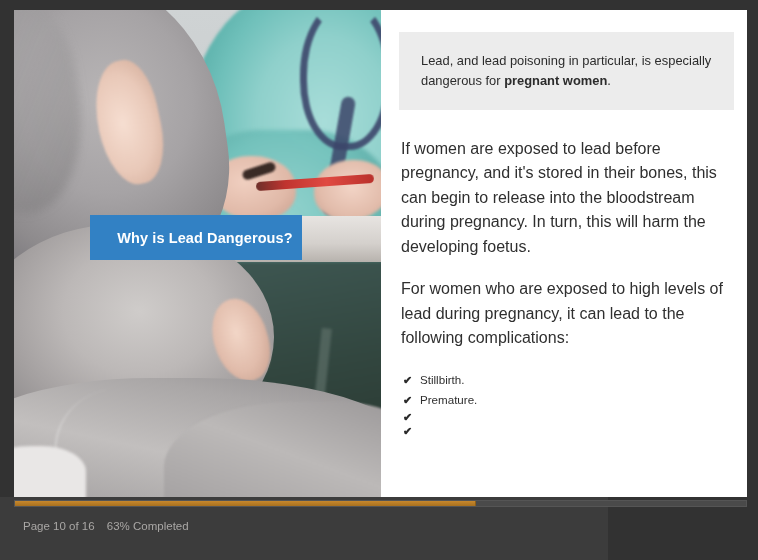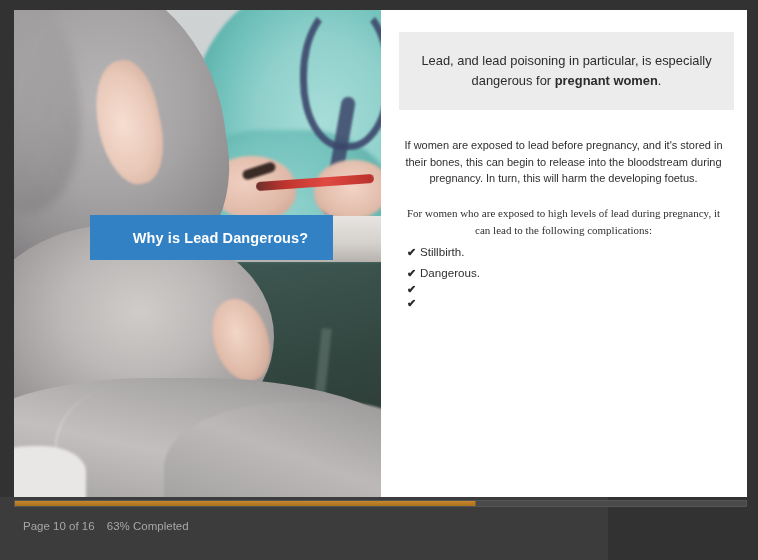"Lead, and lead poisoning in" #content { text-align: center -> none }
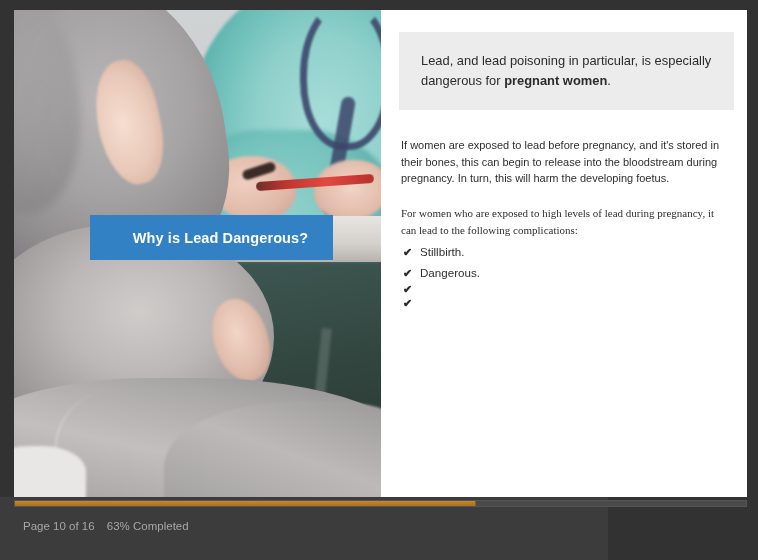"If women are exposed to" .para { font-size: 11px -> 16px }
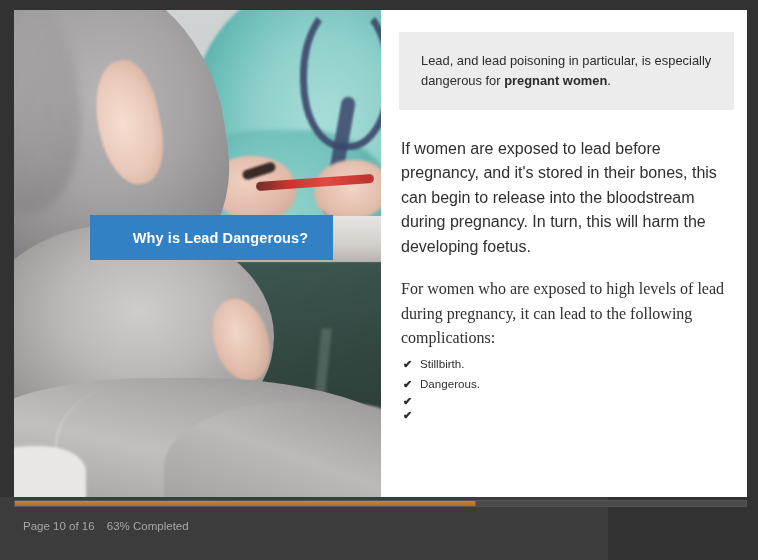"Why is Lead Dangerous?" #banner { width: 243px -> 212px }
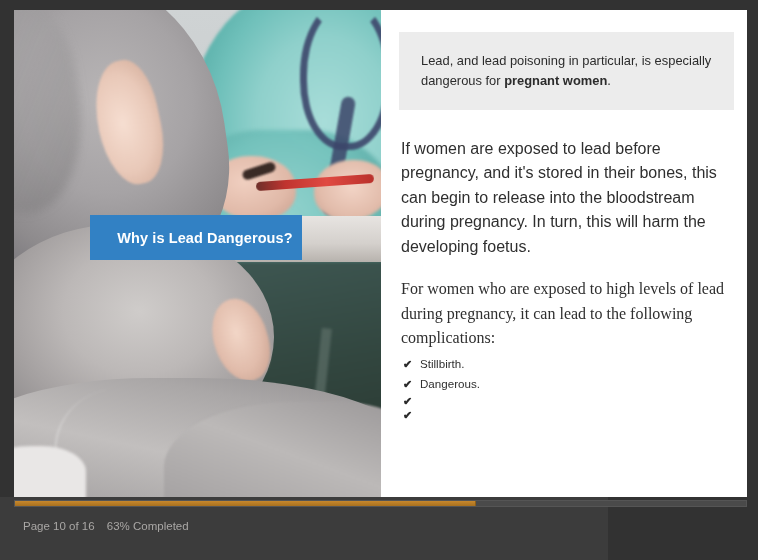"For women who are exposed" .para.second { font-family: Liberation Serif, serif -> none; margin-bottom: 4px -> 20px }
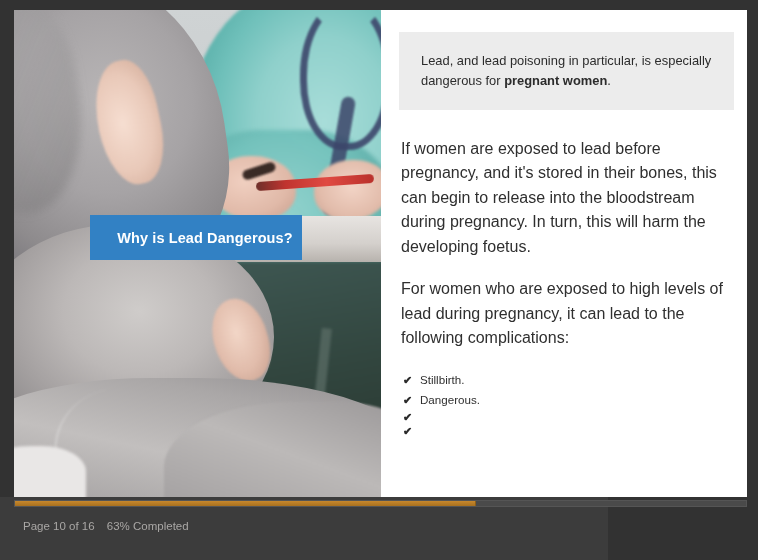"Dangerous." span { text: Dangerous -> Premature }
